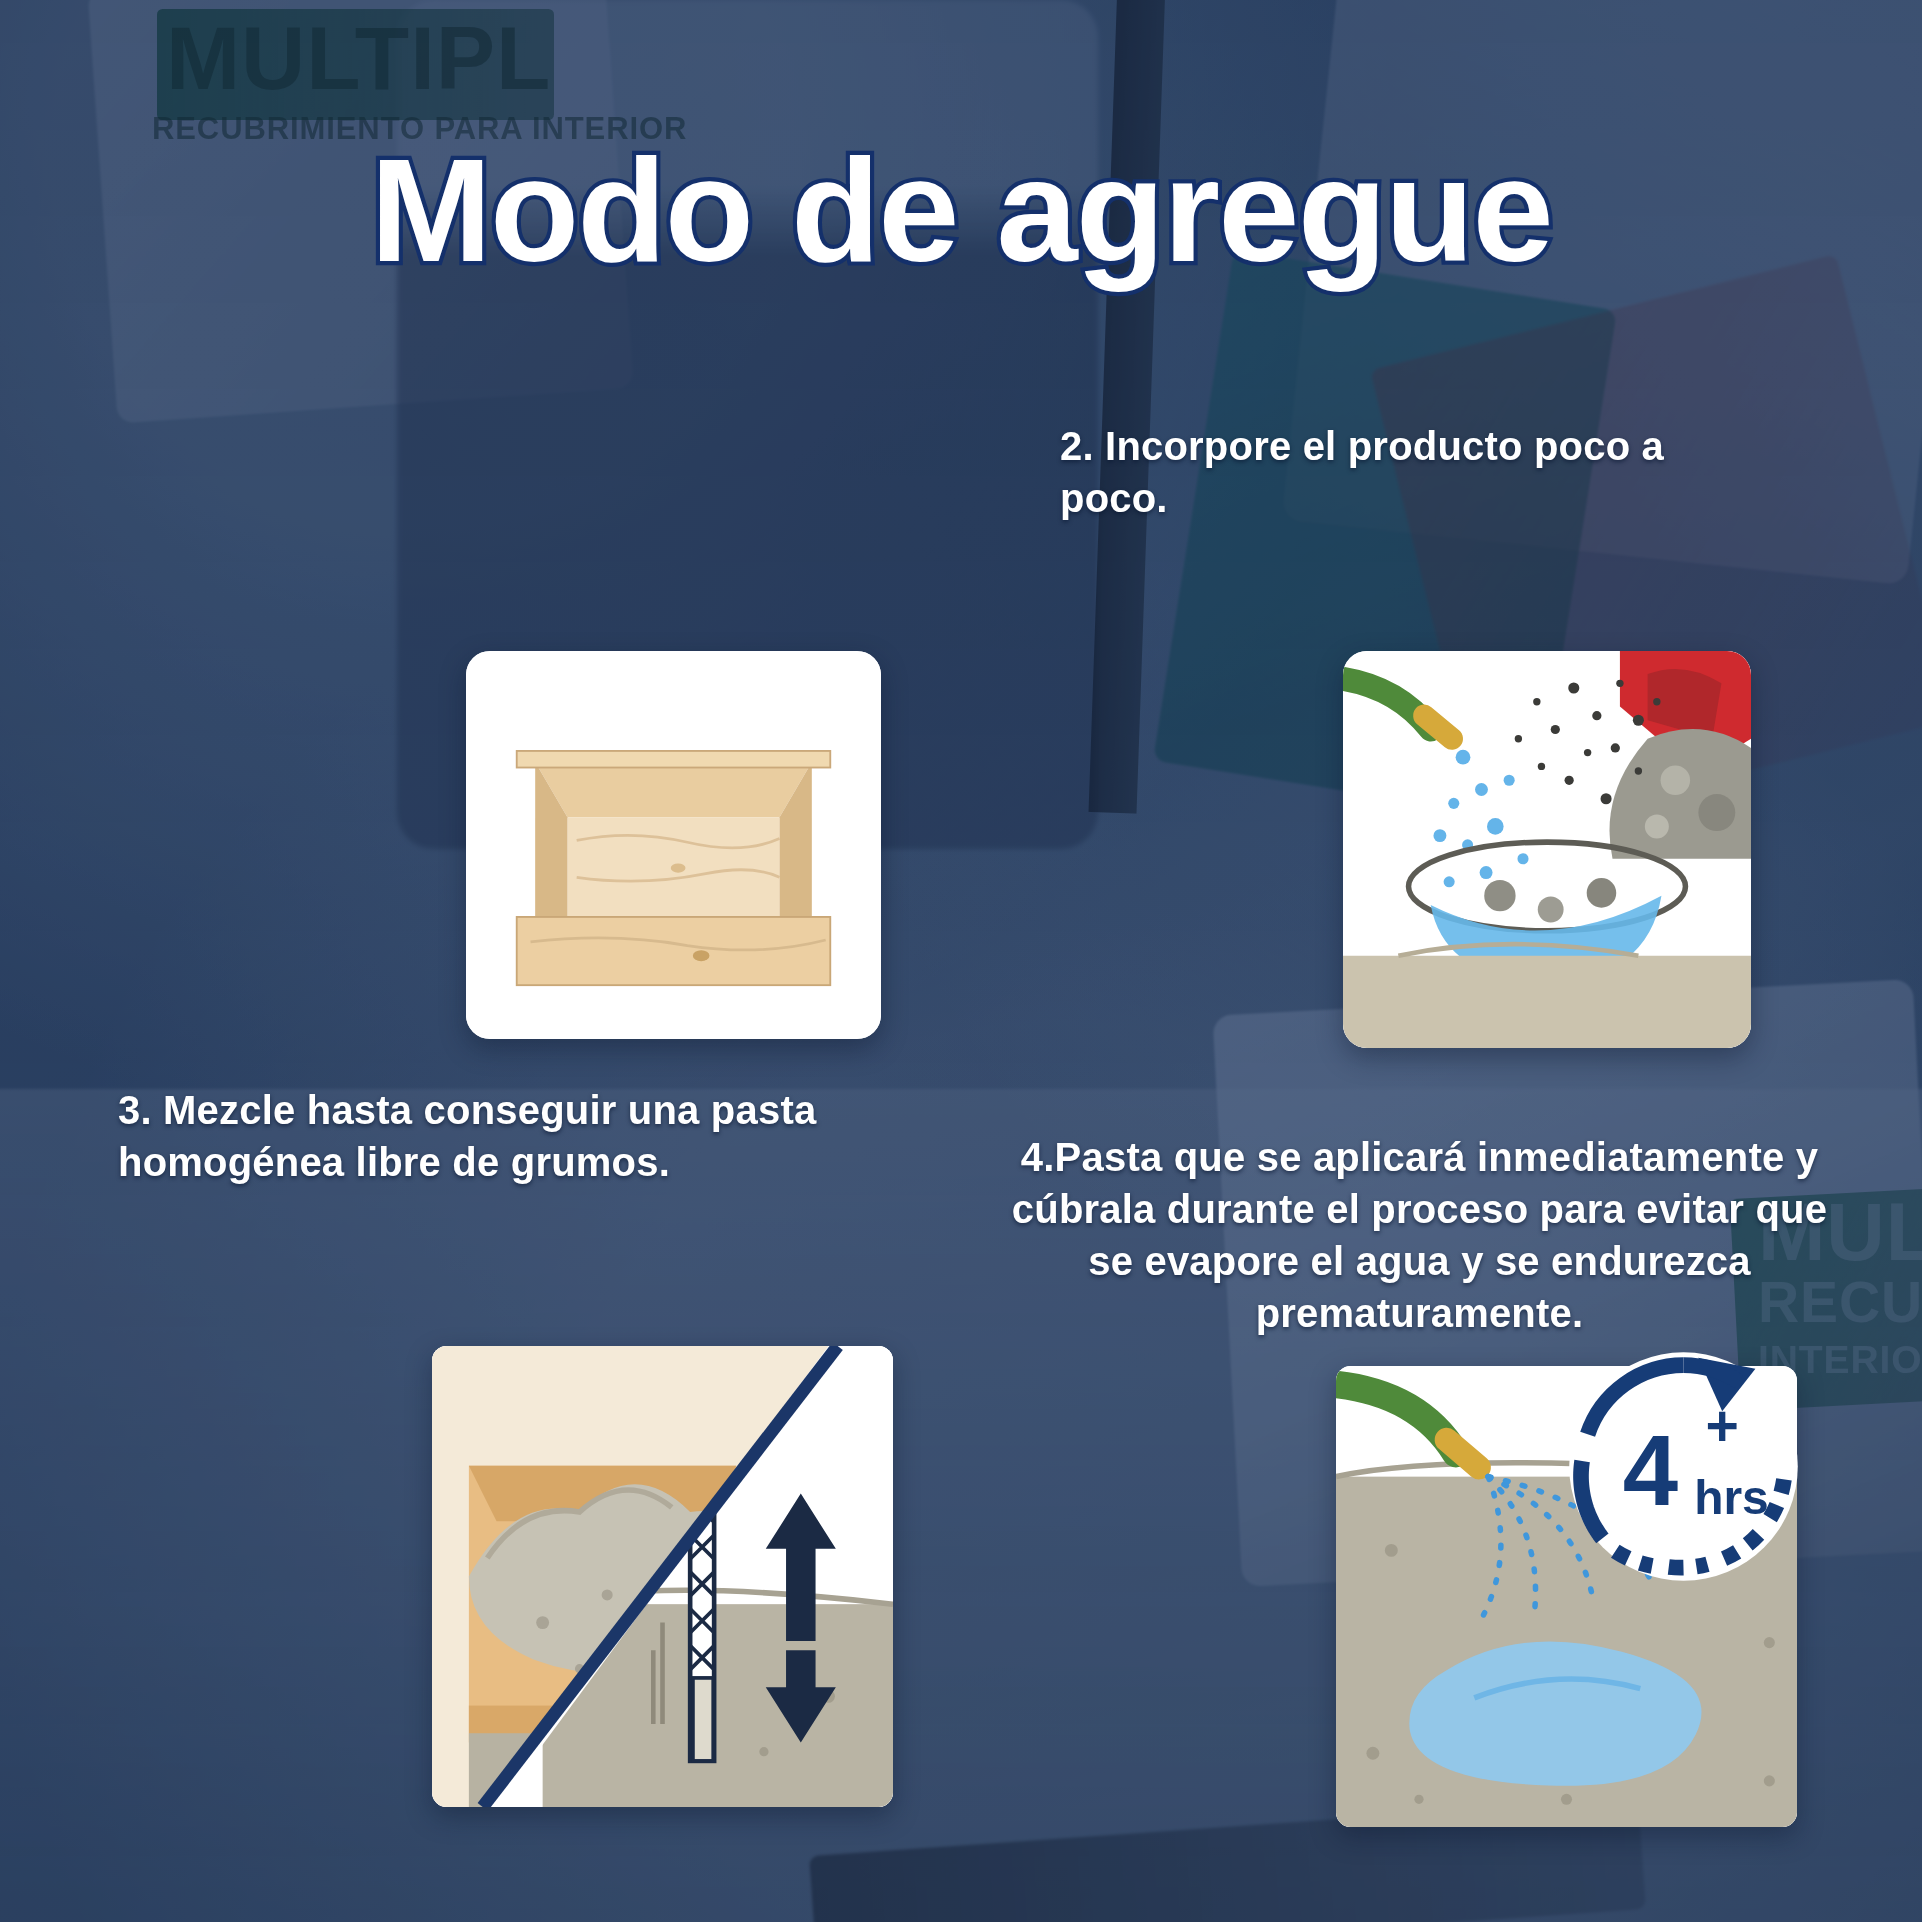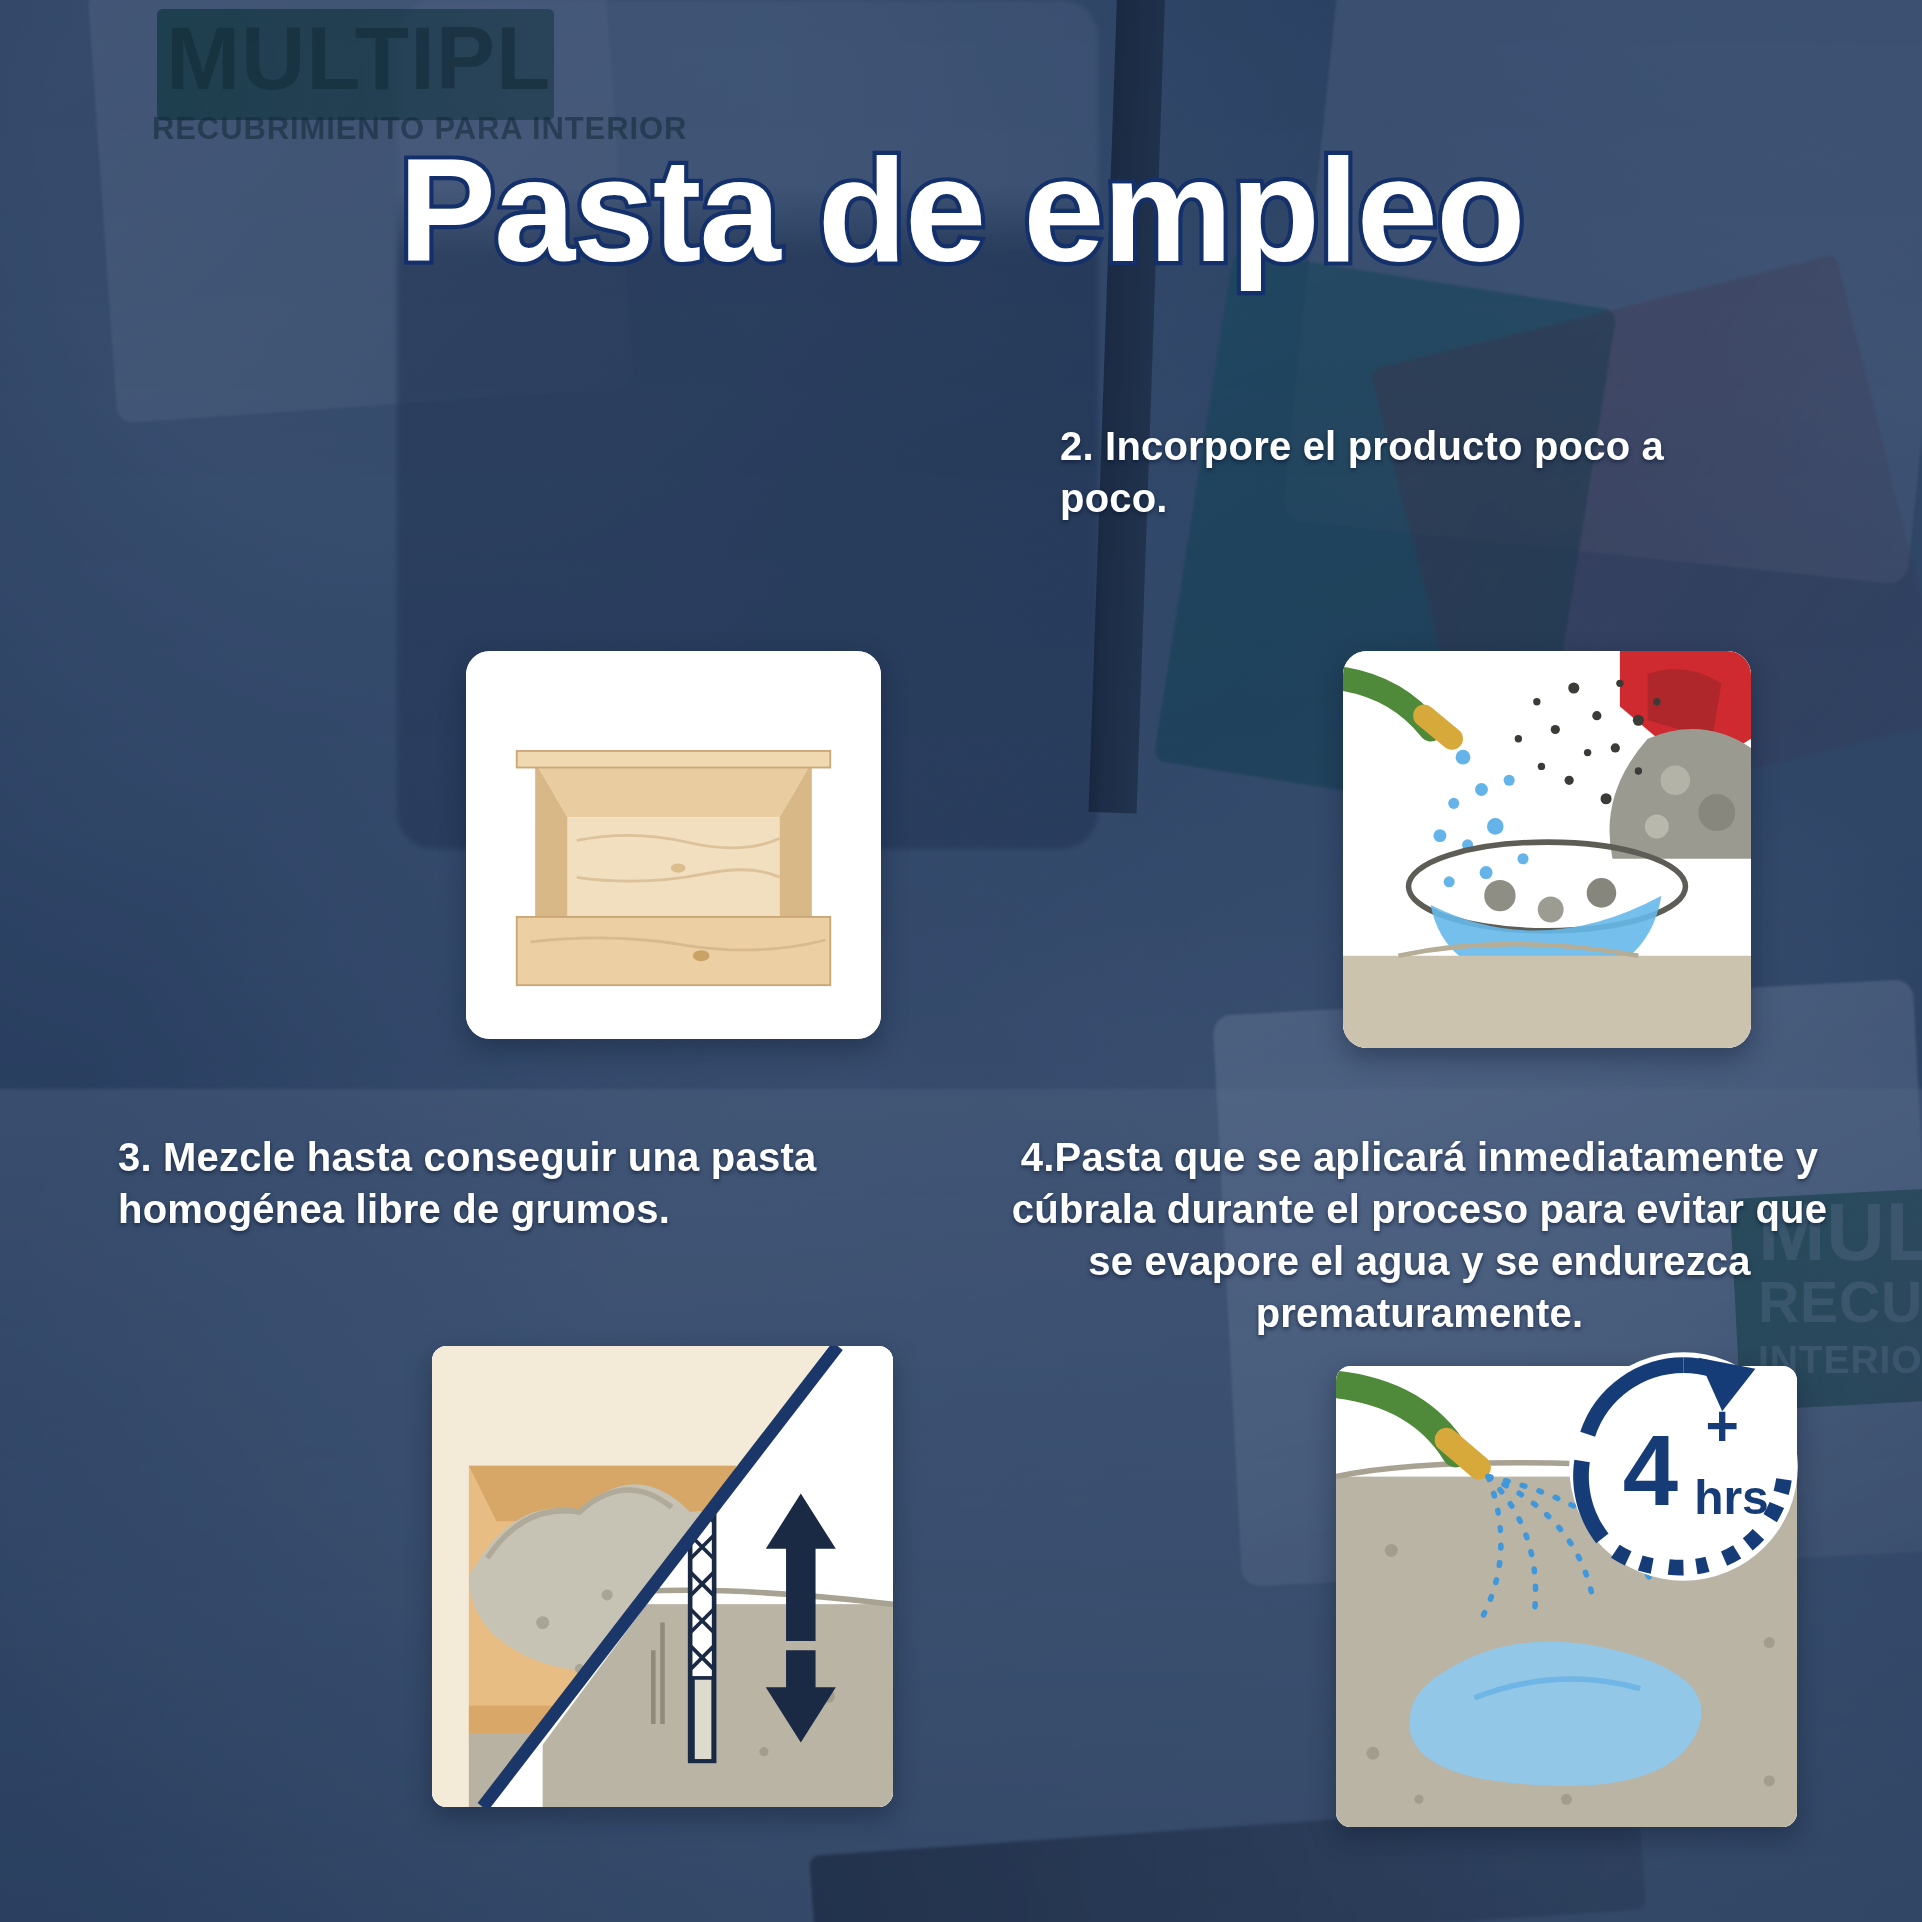"Pasta de empleo" h1.title { text: Pasta de empleo -> Modo de agregue }
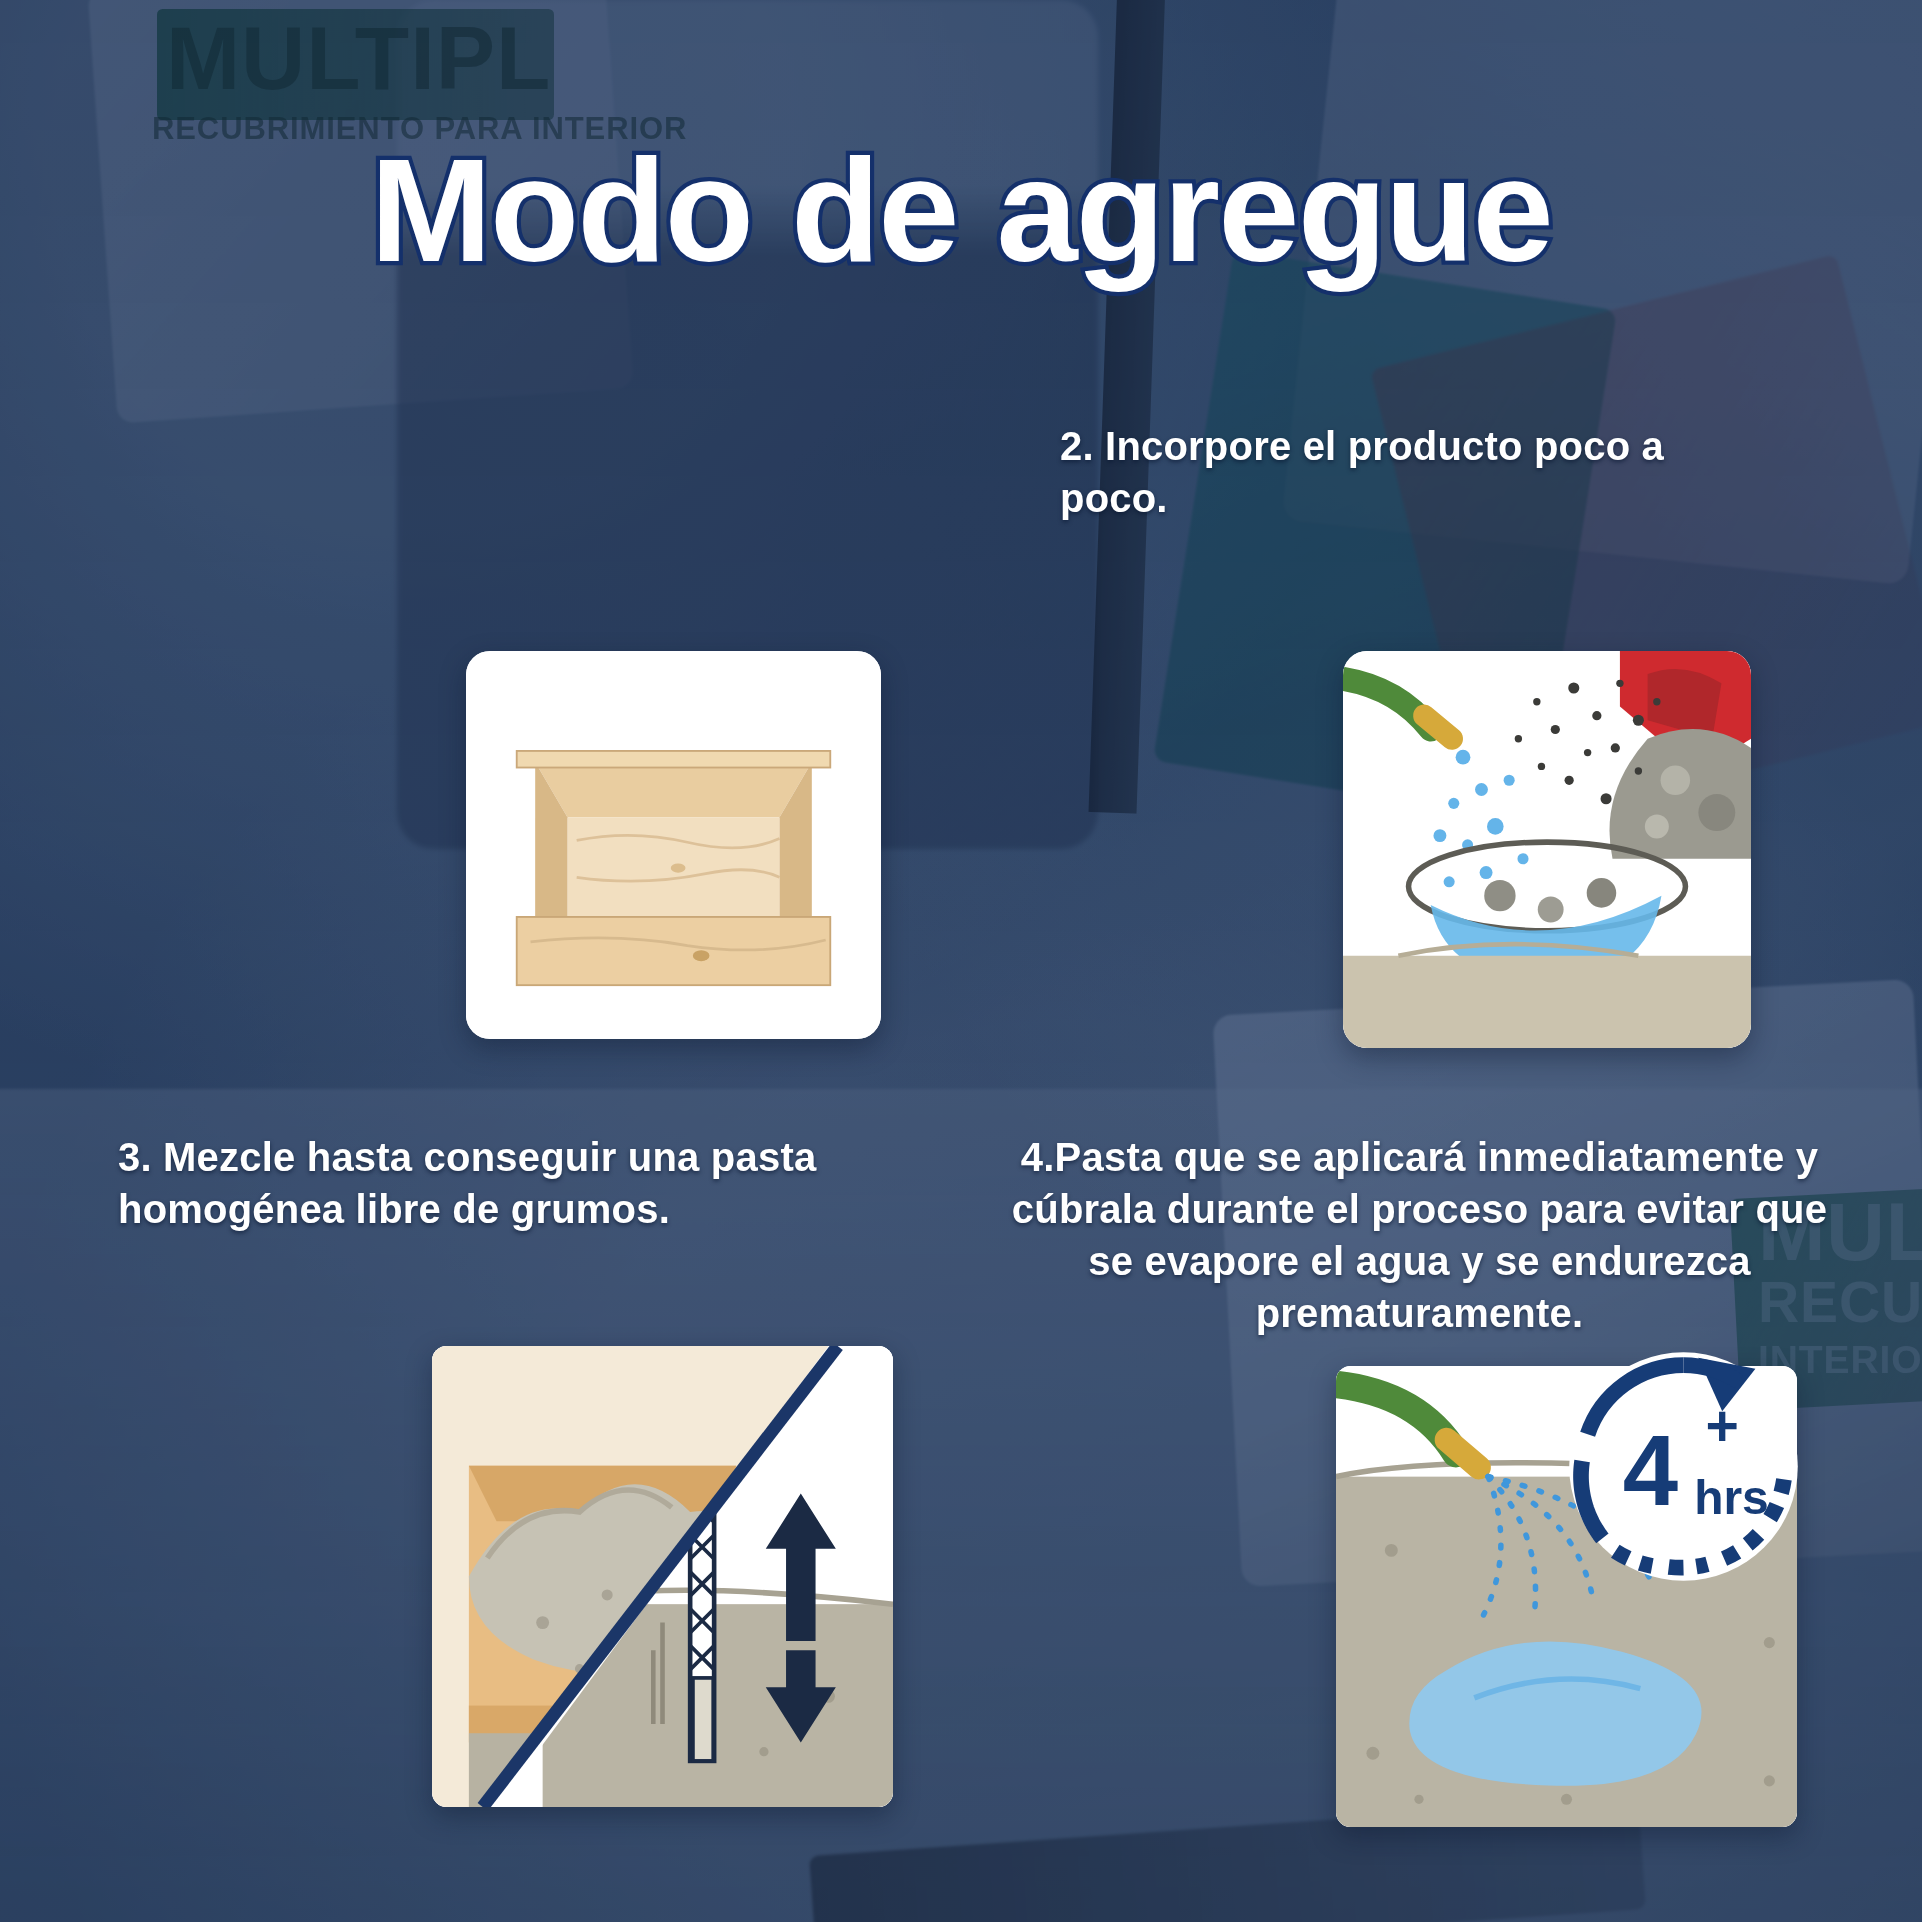"3. Mezcle hasta conseguir una" .s3 { top: 1131px -> 1084px }
